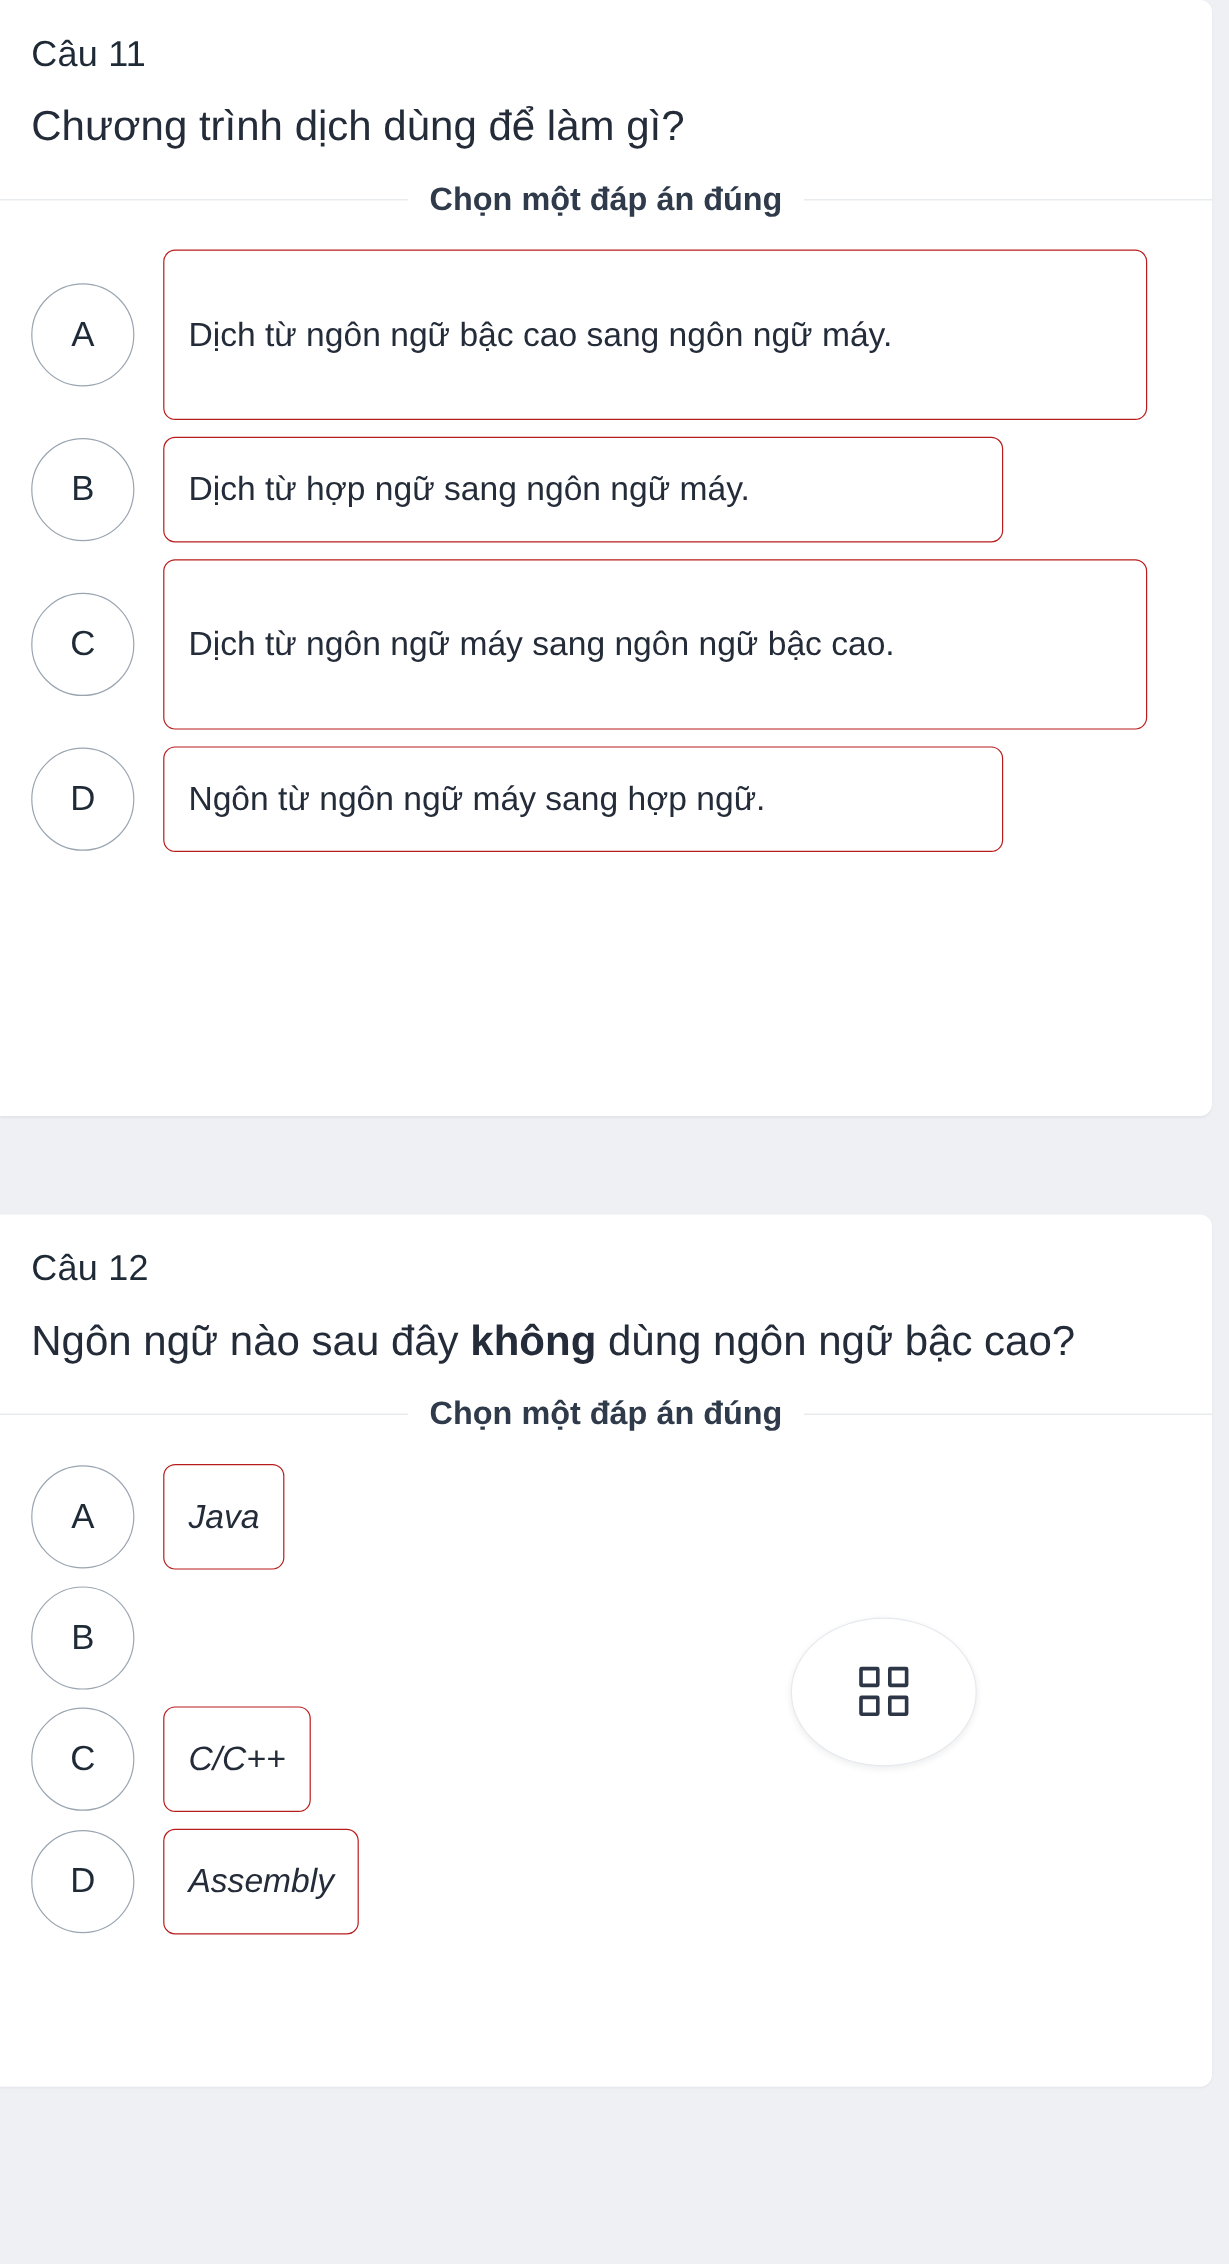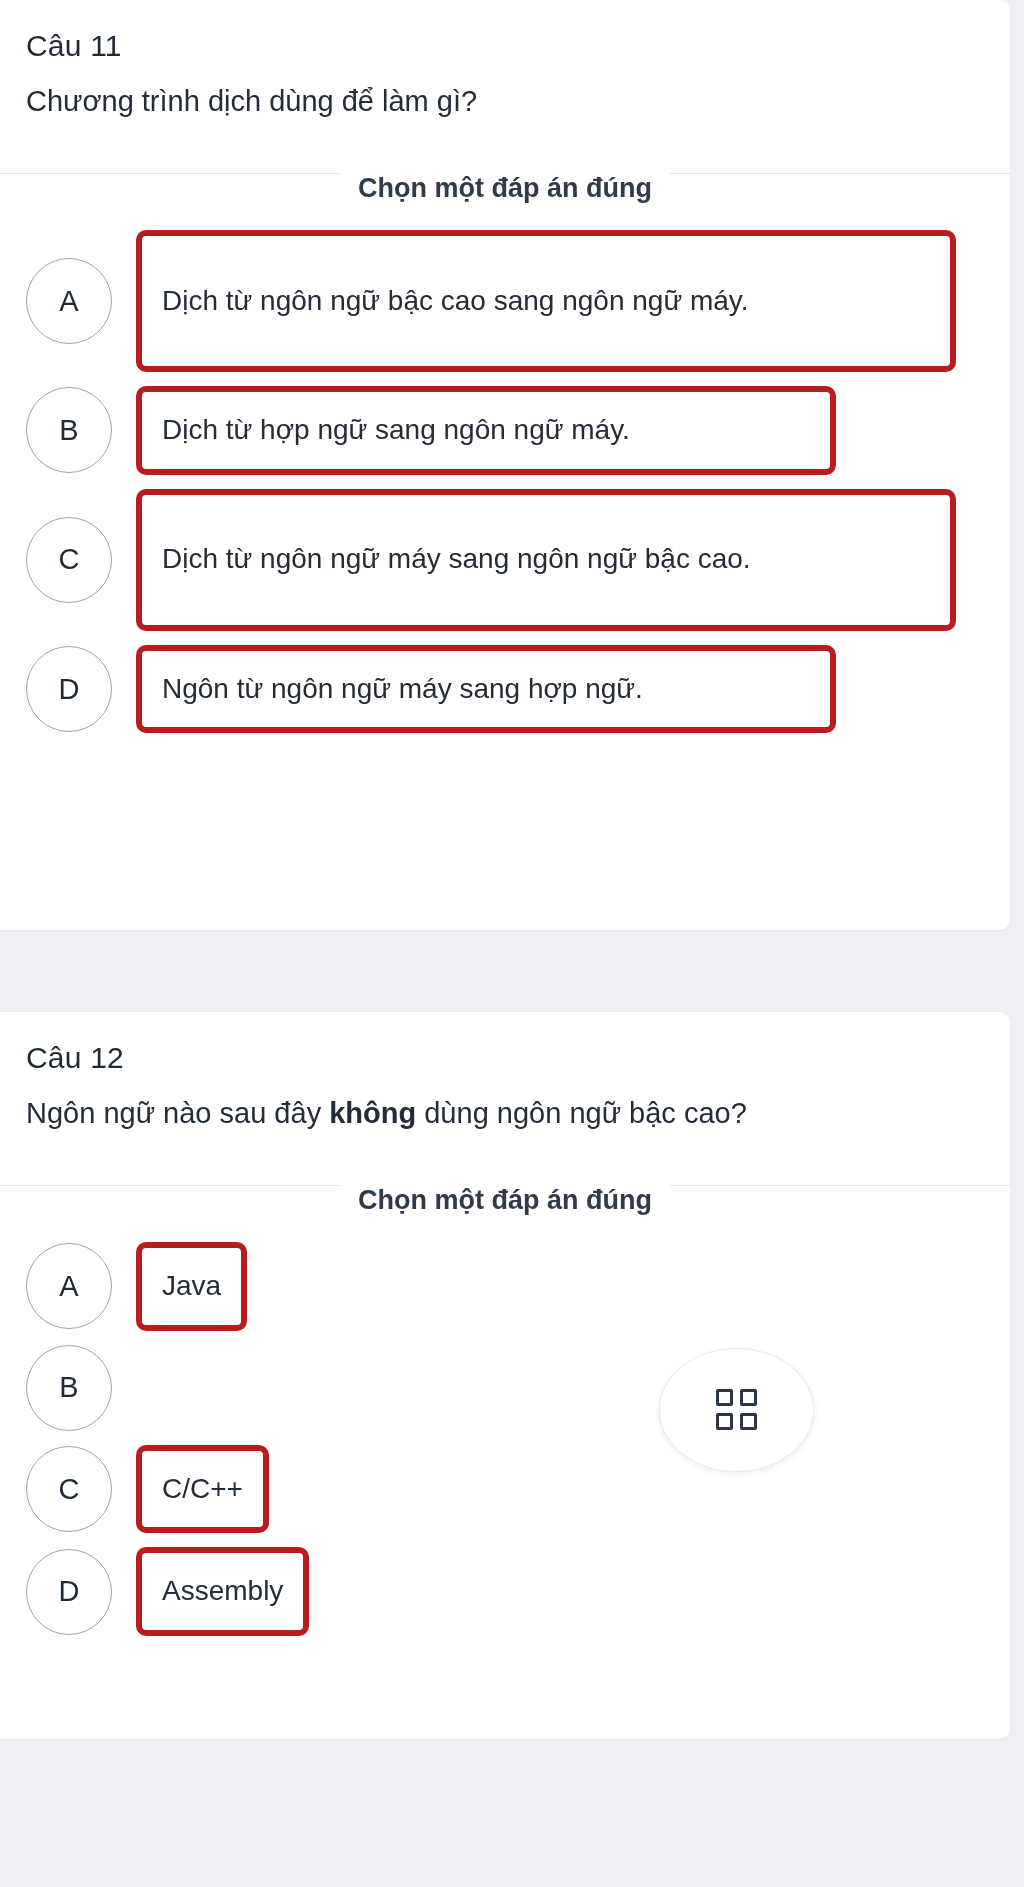"Chương trình dịch dùng để" .q-text { font-size: 29px -> 35px }
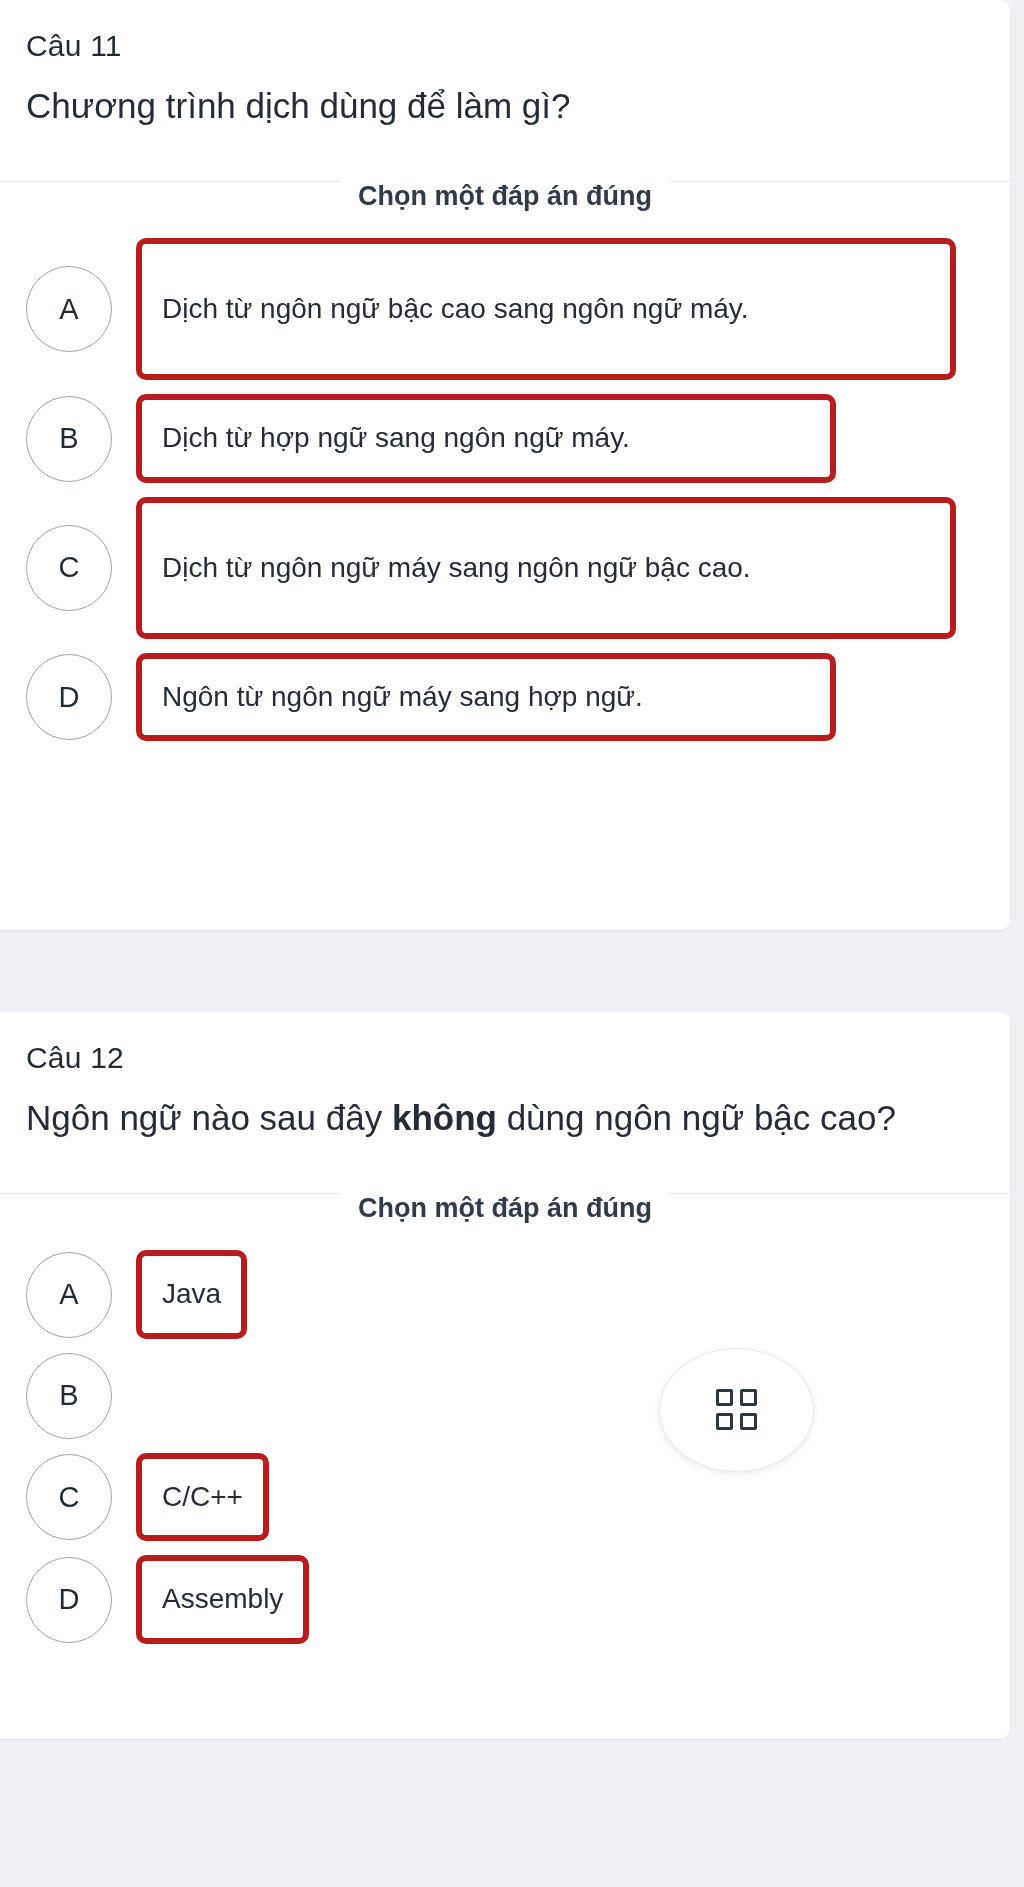"Chọn một đáp án đúng" .legend { align-items: none -> center; margin: 52px -26px 0 -26px -> 22px -26px 0 -26px }
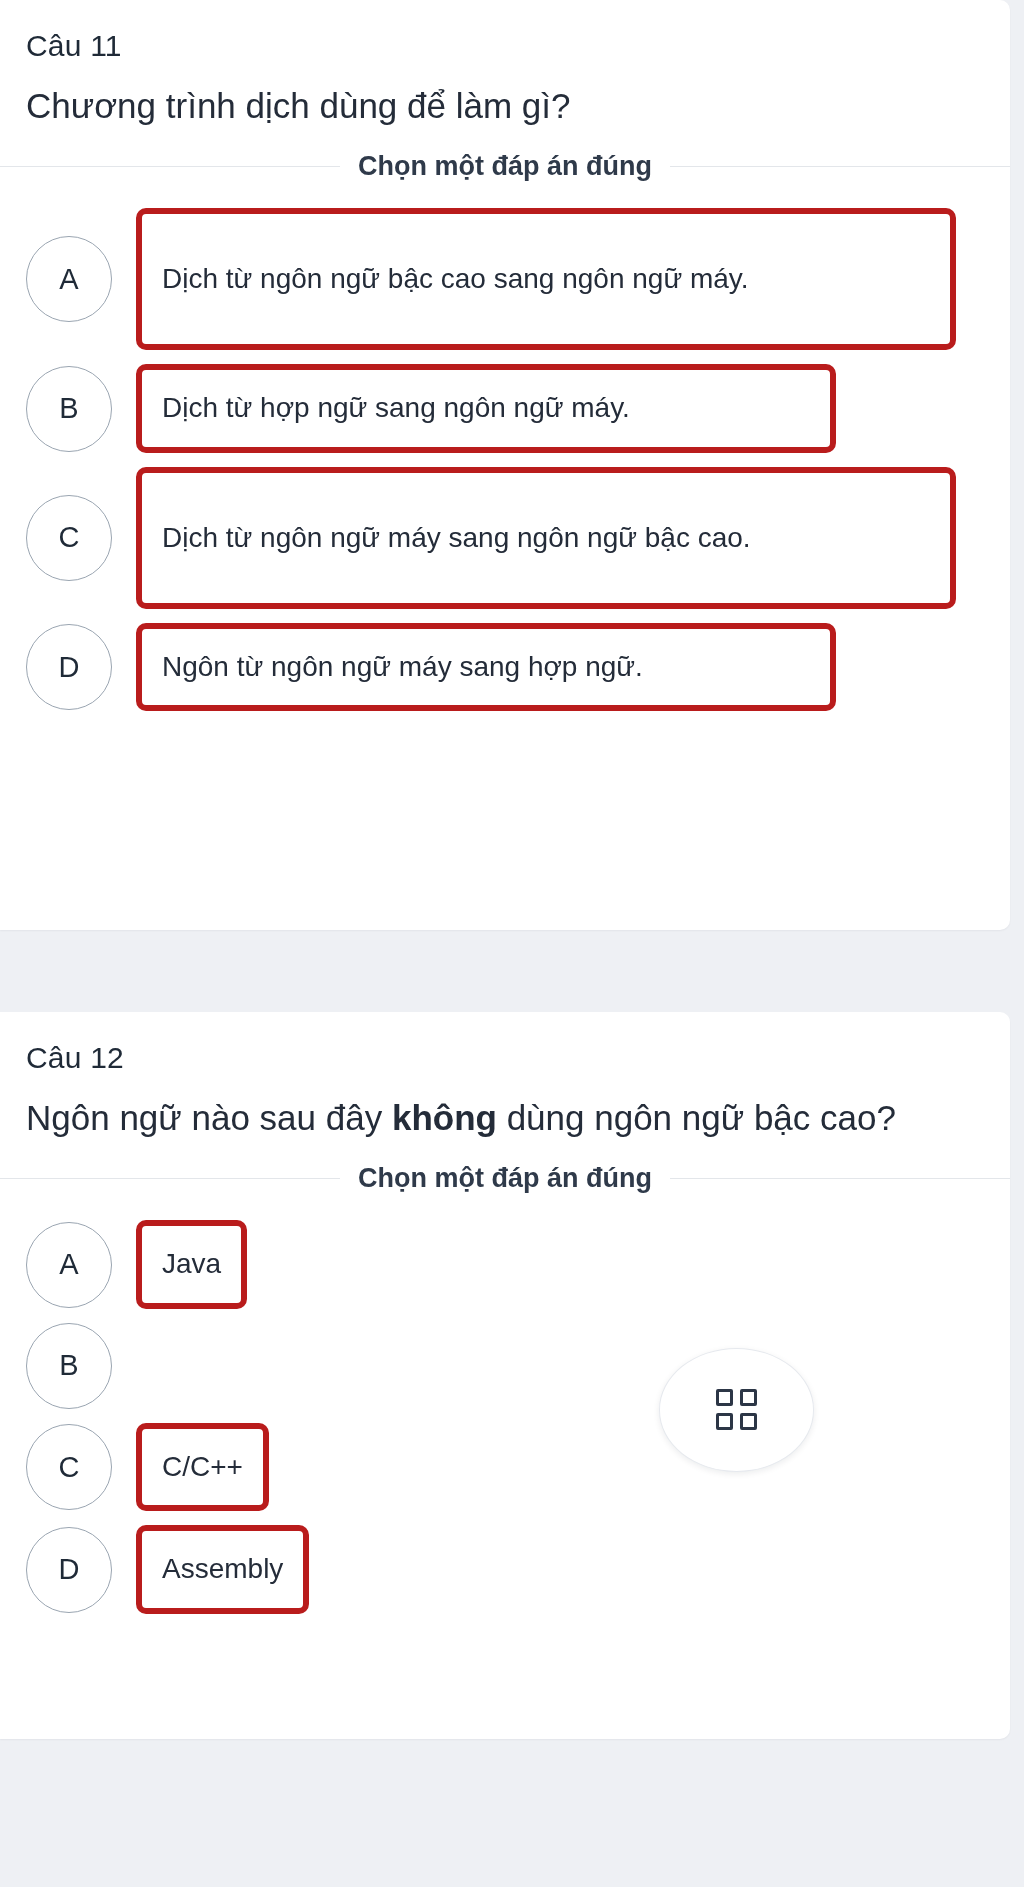"Dịch từ ngôn ngữ bậc" .answer { border: 6px solid #b91c1c -> 1px solid #b91c1c }
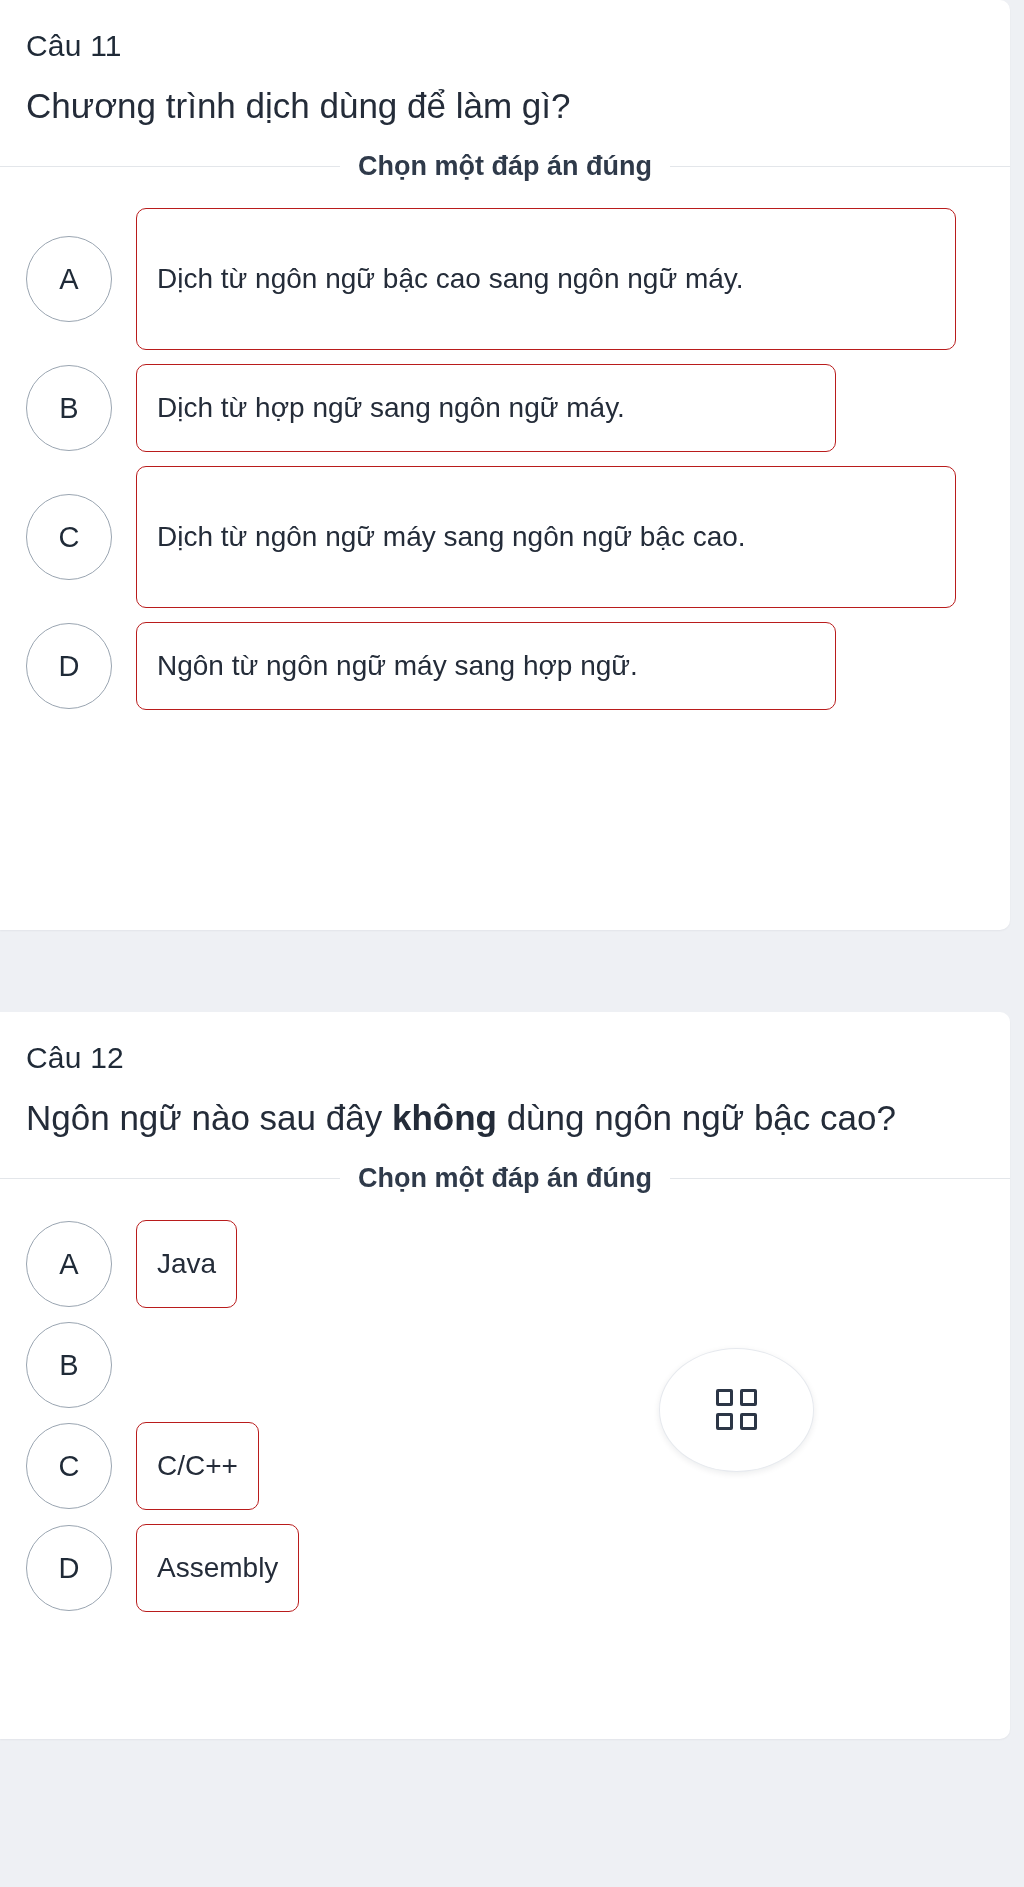"Java" .answer.w-auto { font-style: none -> italic }
